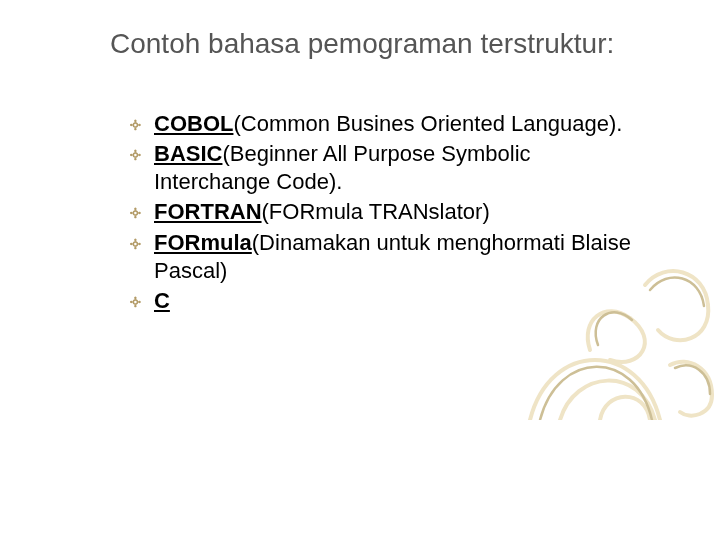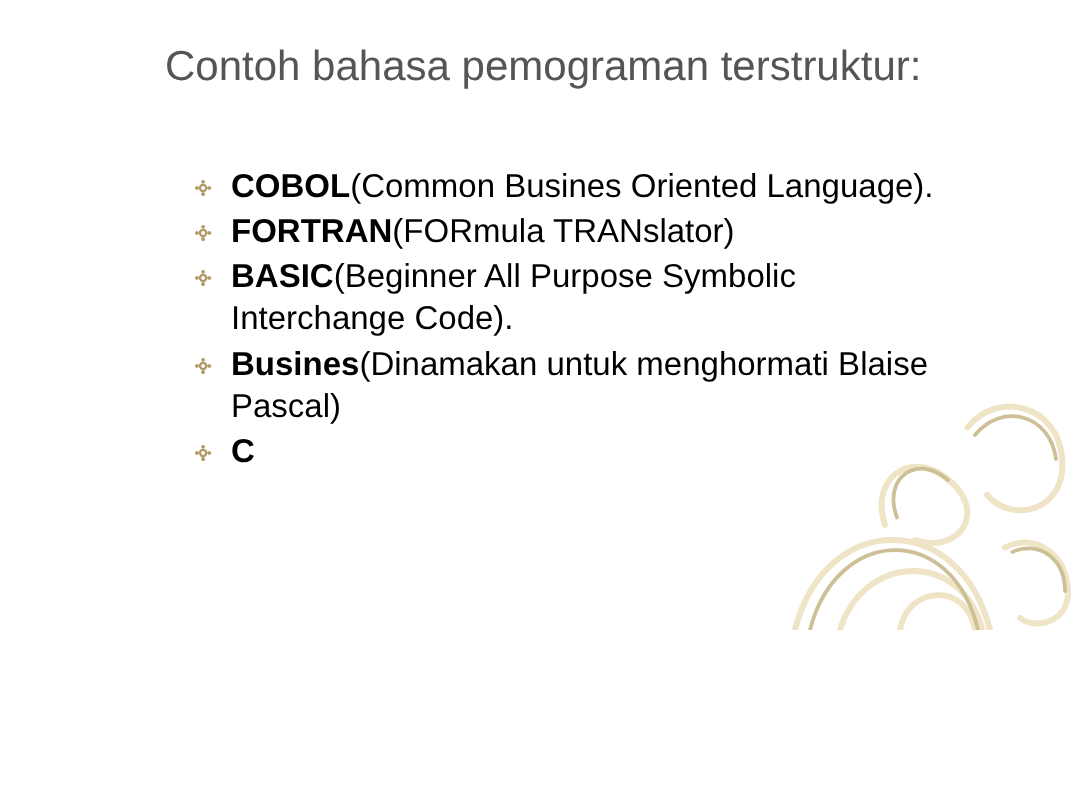"COBOL" .bold { text-decoration: none -> underline }
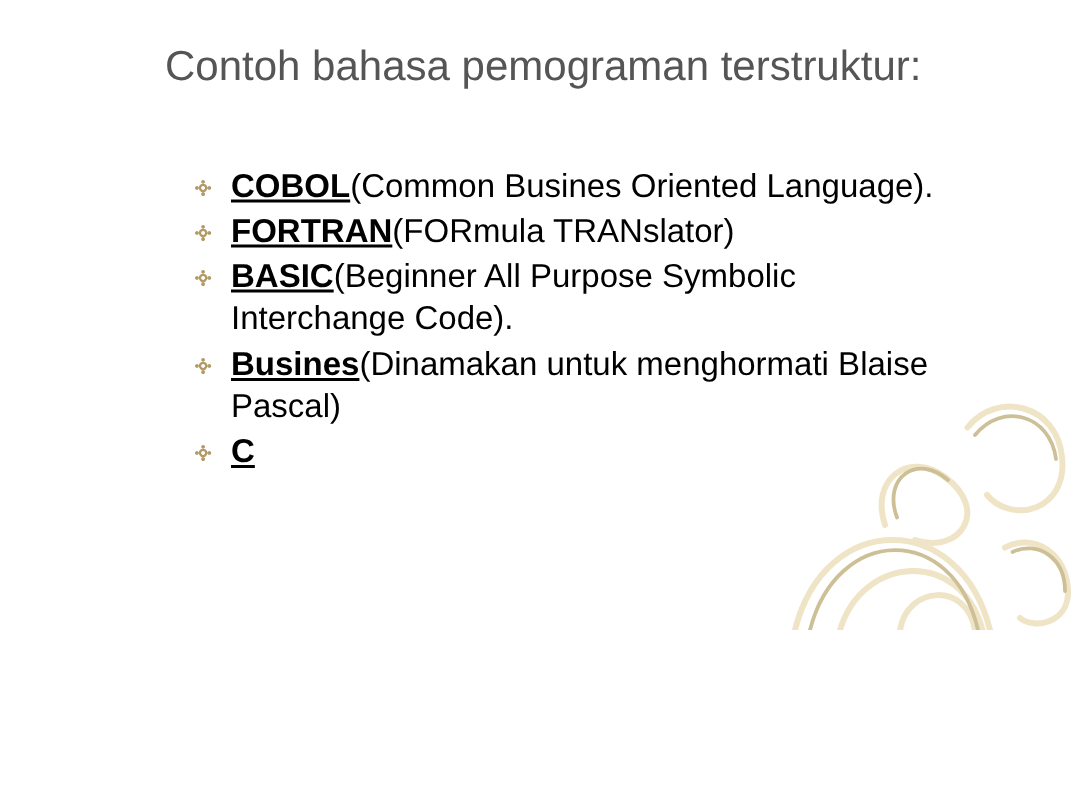"༓ FORTRAN(FORmula TRANslator)" div.item { order: before "༓ BASIC(Beginner All Purpose Symbolic" -> after "༓ BASIC(Beginner All Purpose Symbolic" }
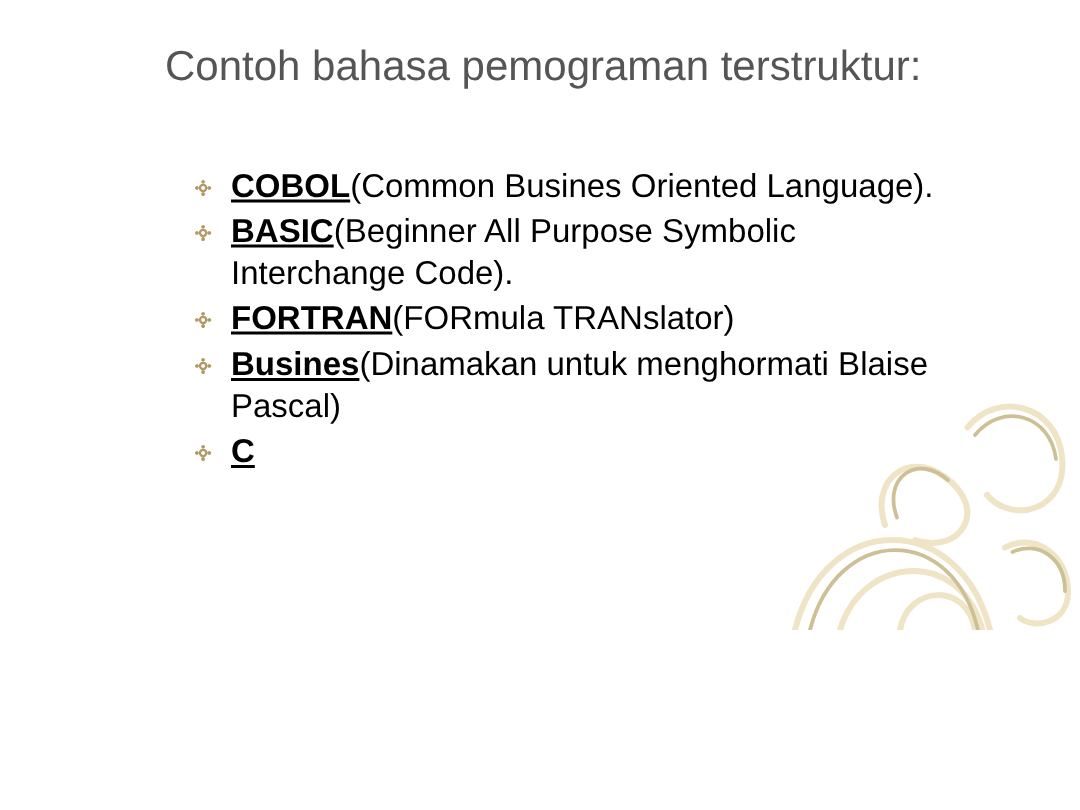"Busines" span.bold { text: Busines -> FORmula }
